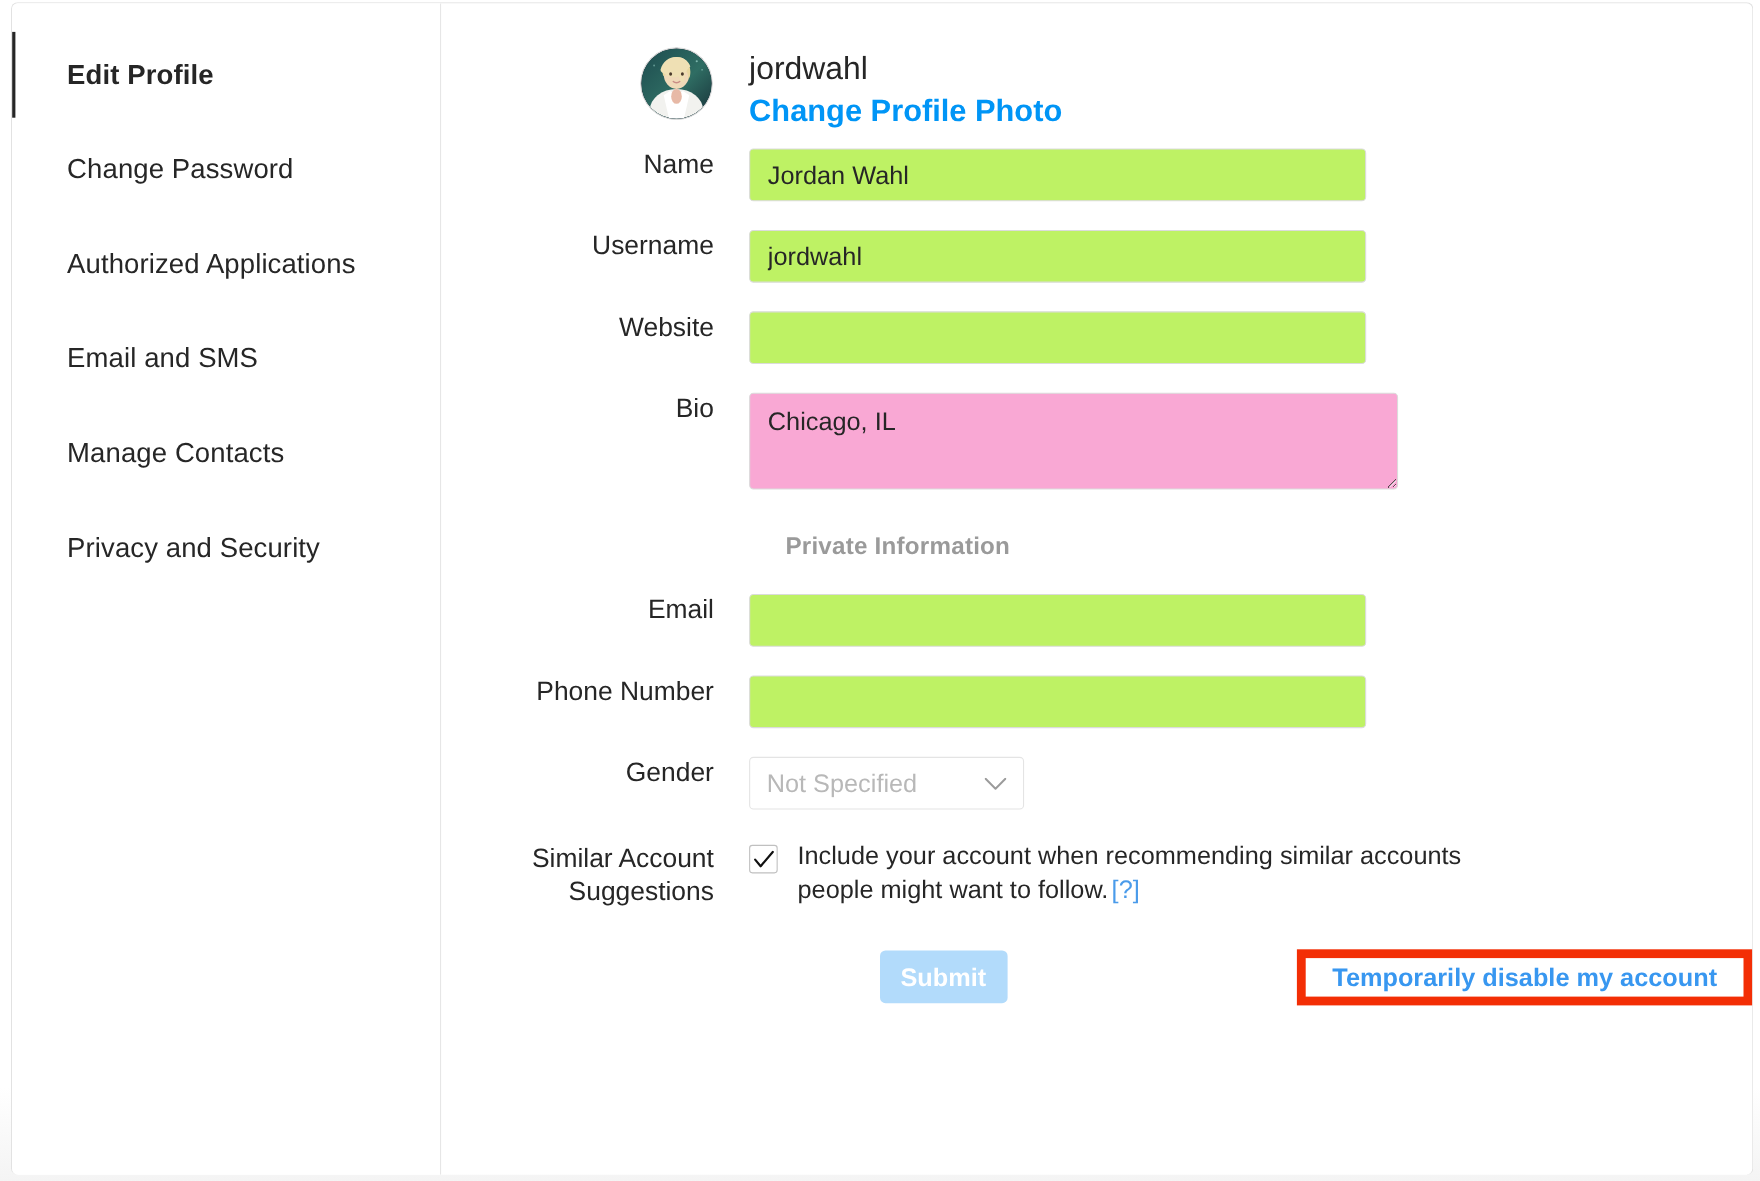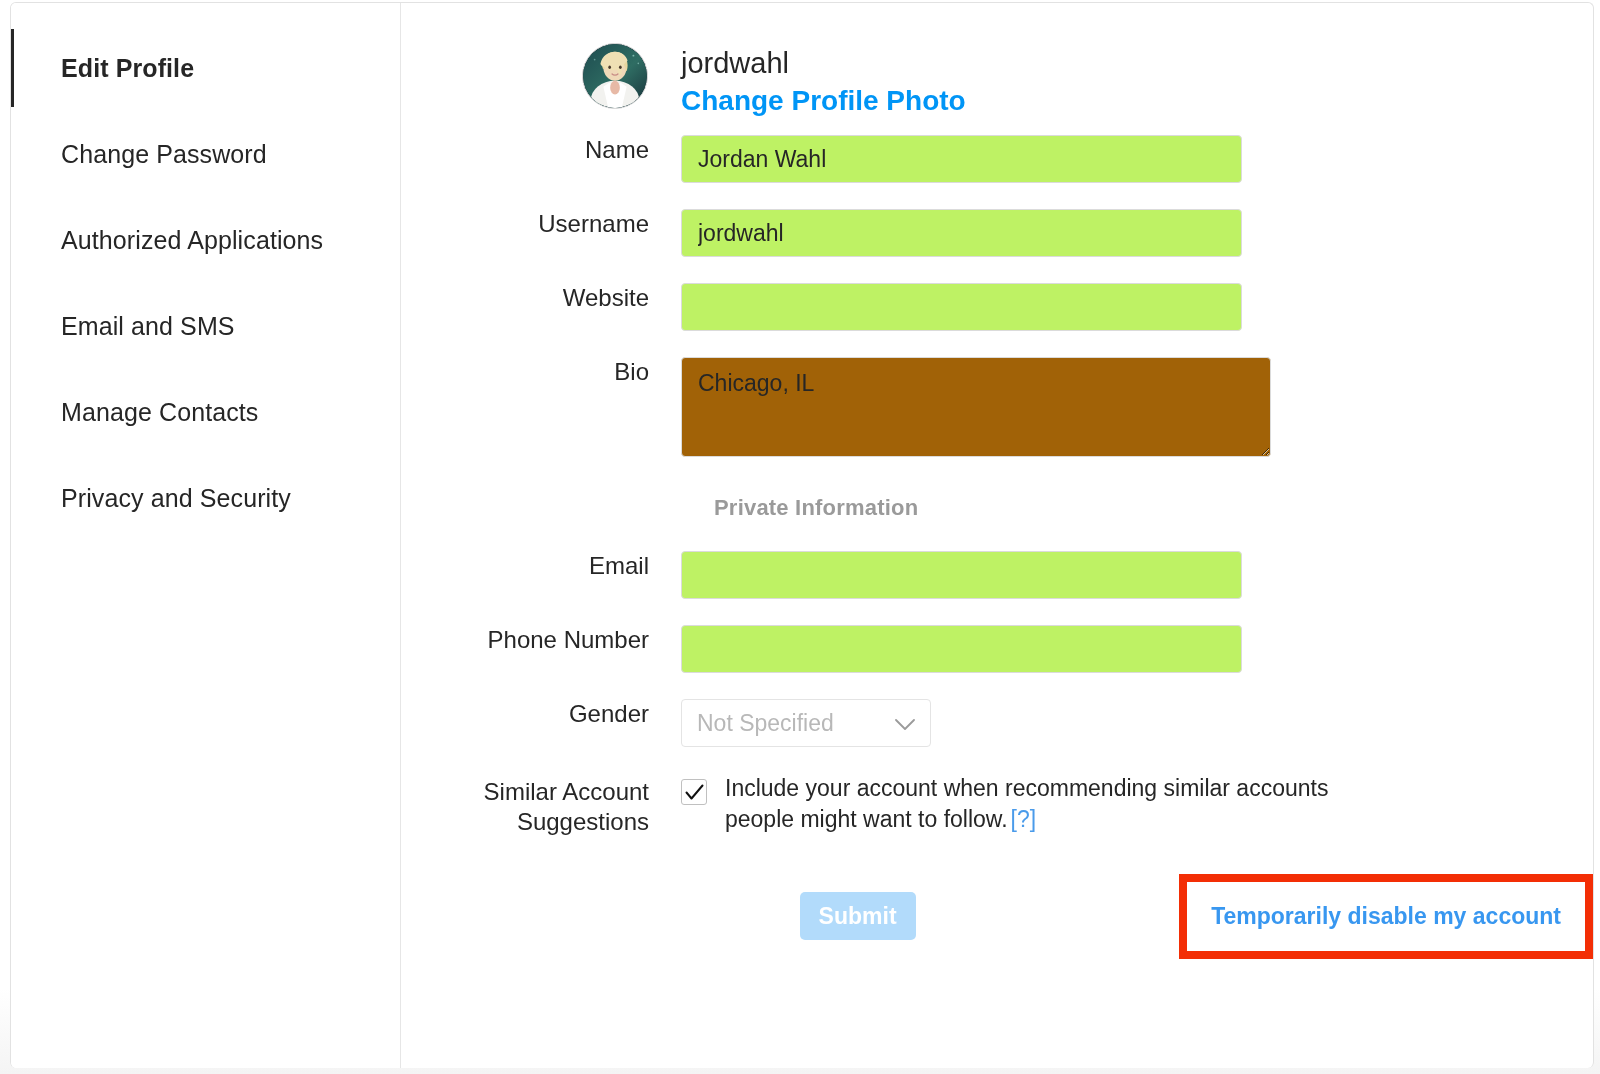"Chicago, IL" .bio { background: #a16207 -> #f9a8d4; height: 100px -> 88px }
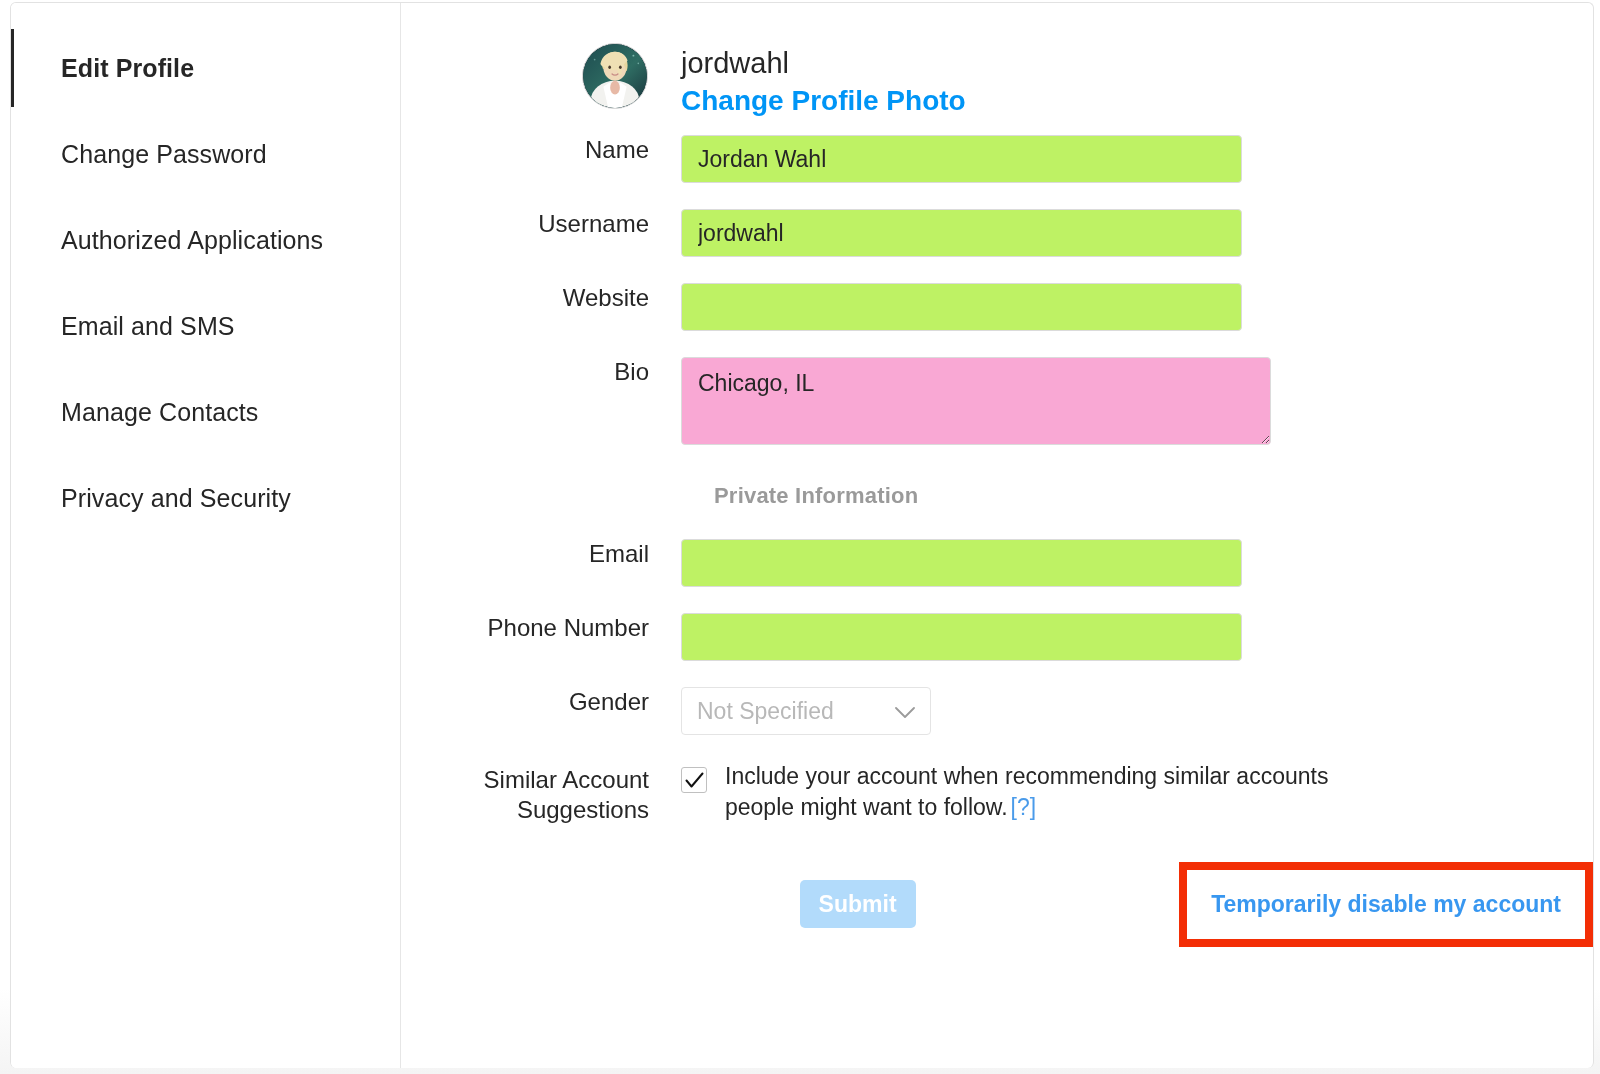"Temporarily disable my account" #disable-highlight { padding: 21px 24px -> 4px 24px }
